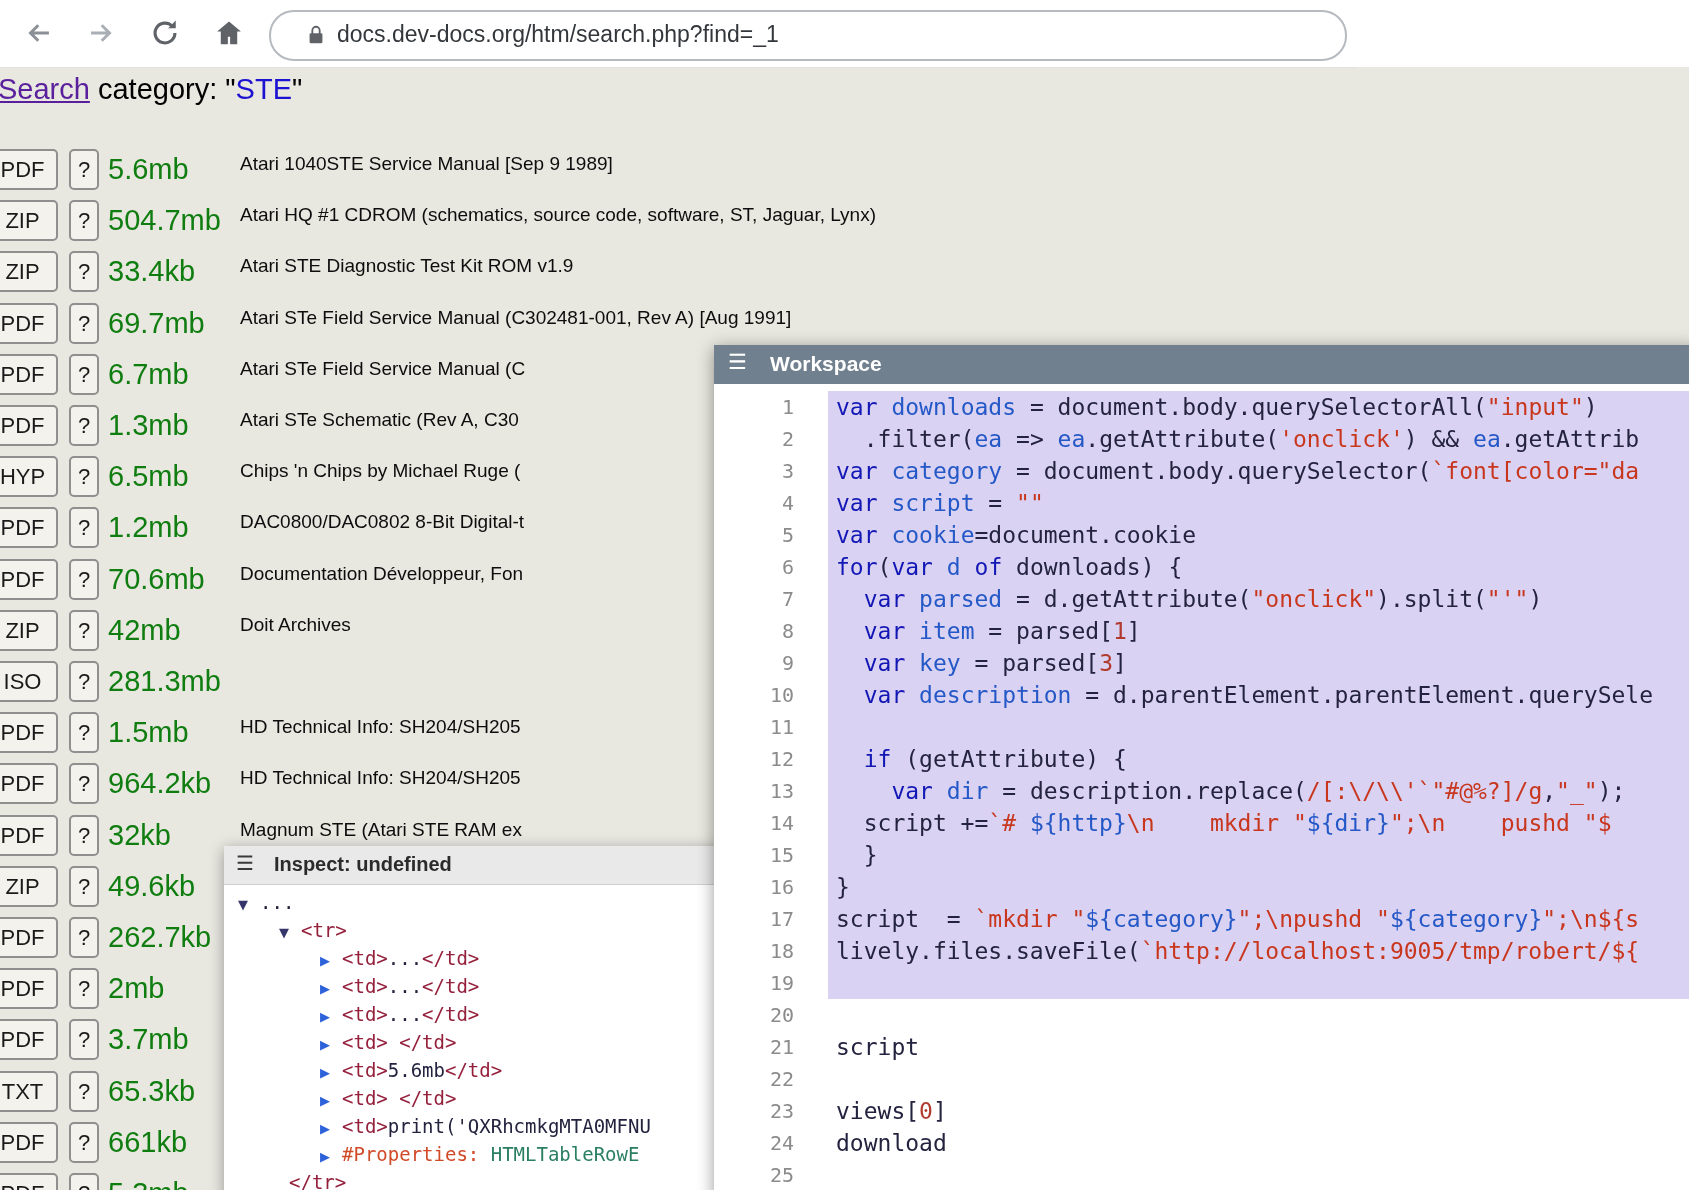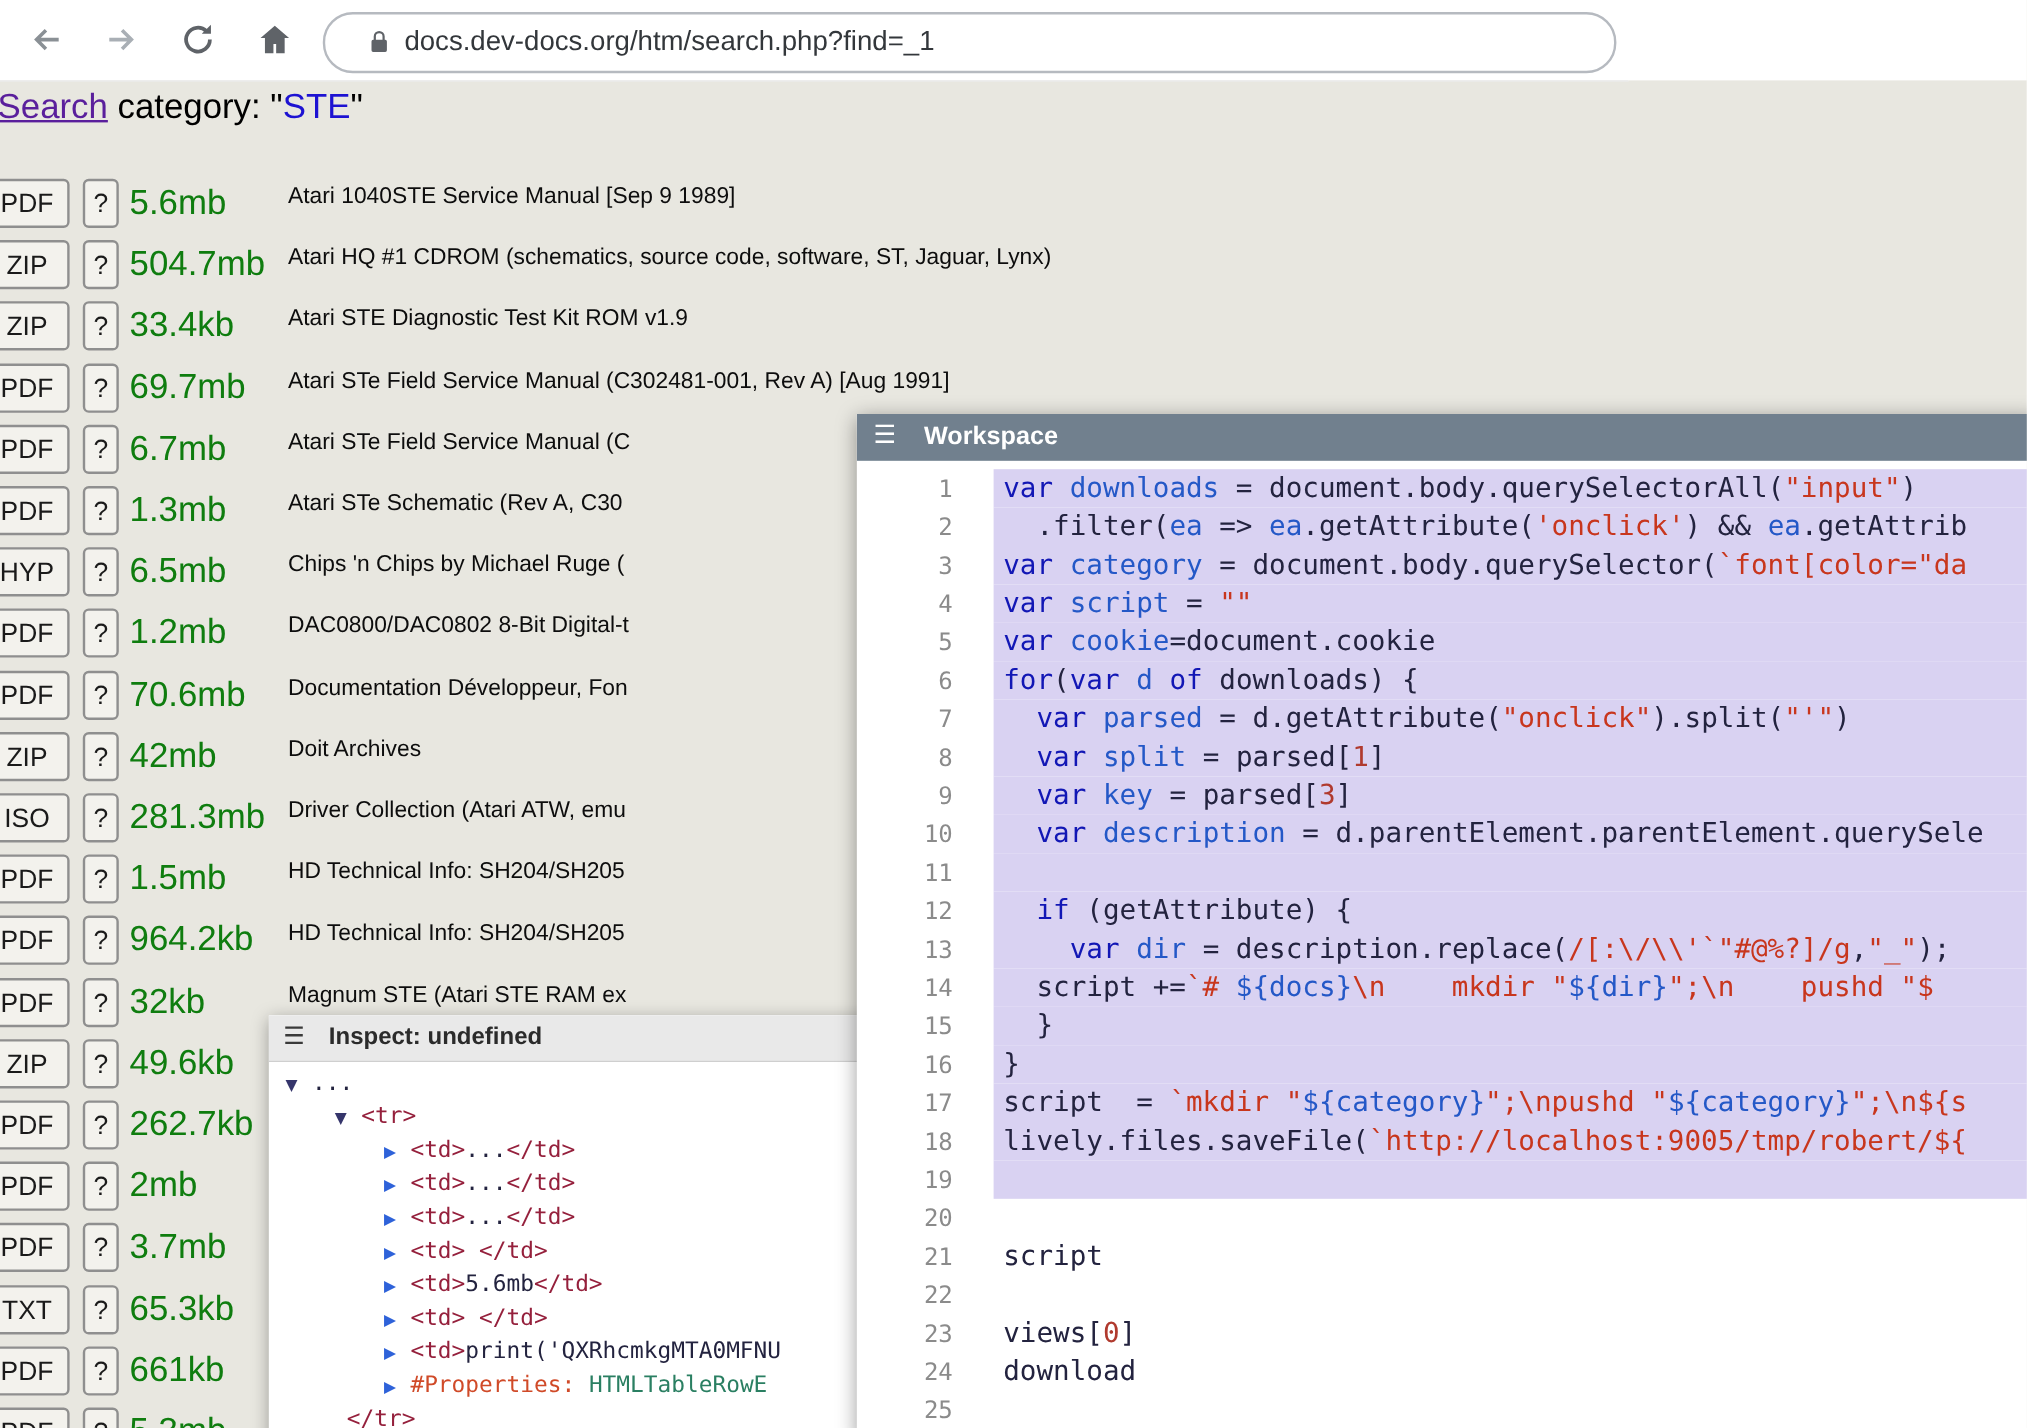"split" span.tk-df { text: split -> item }
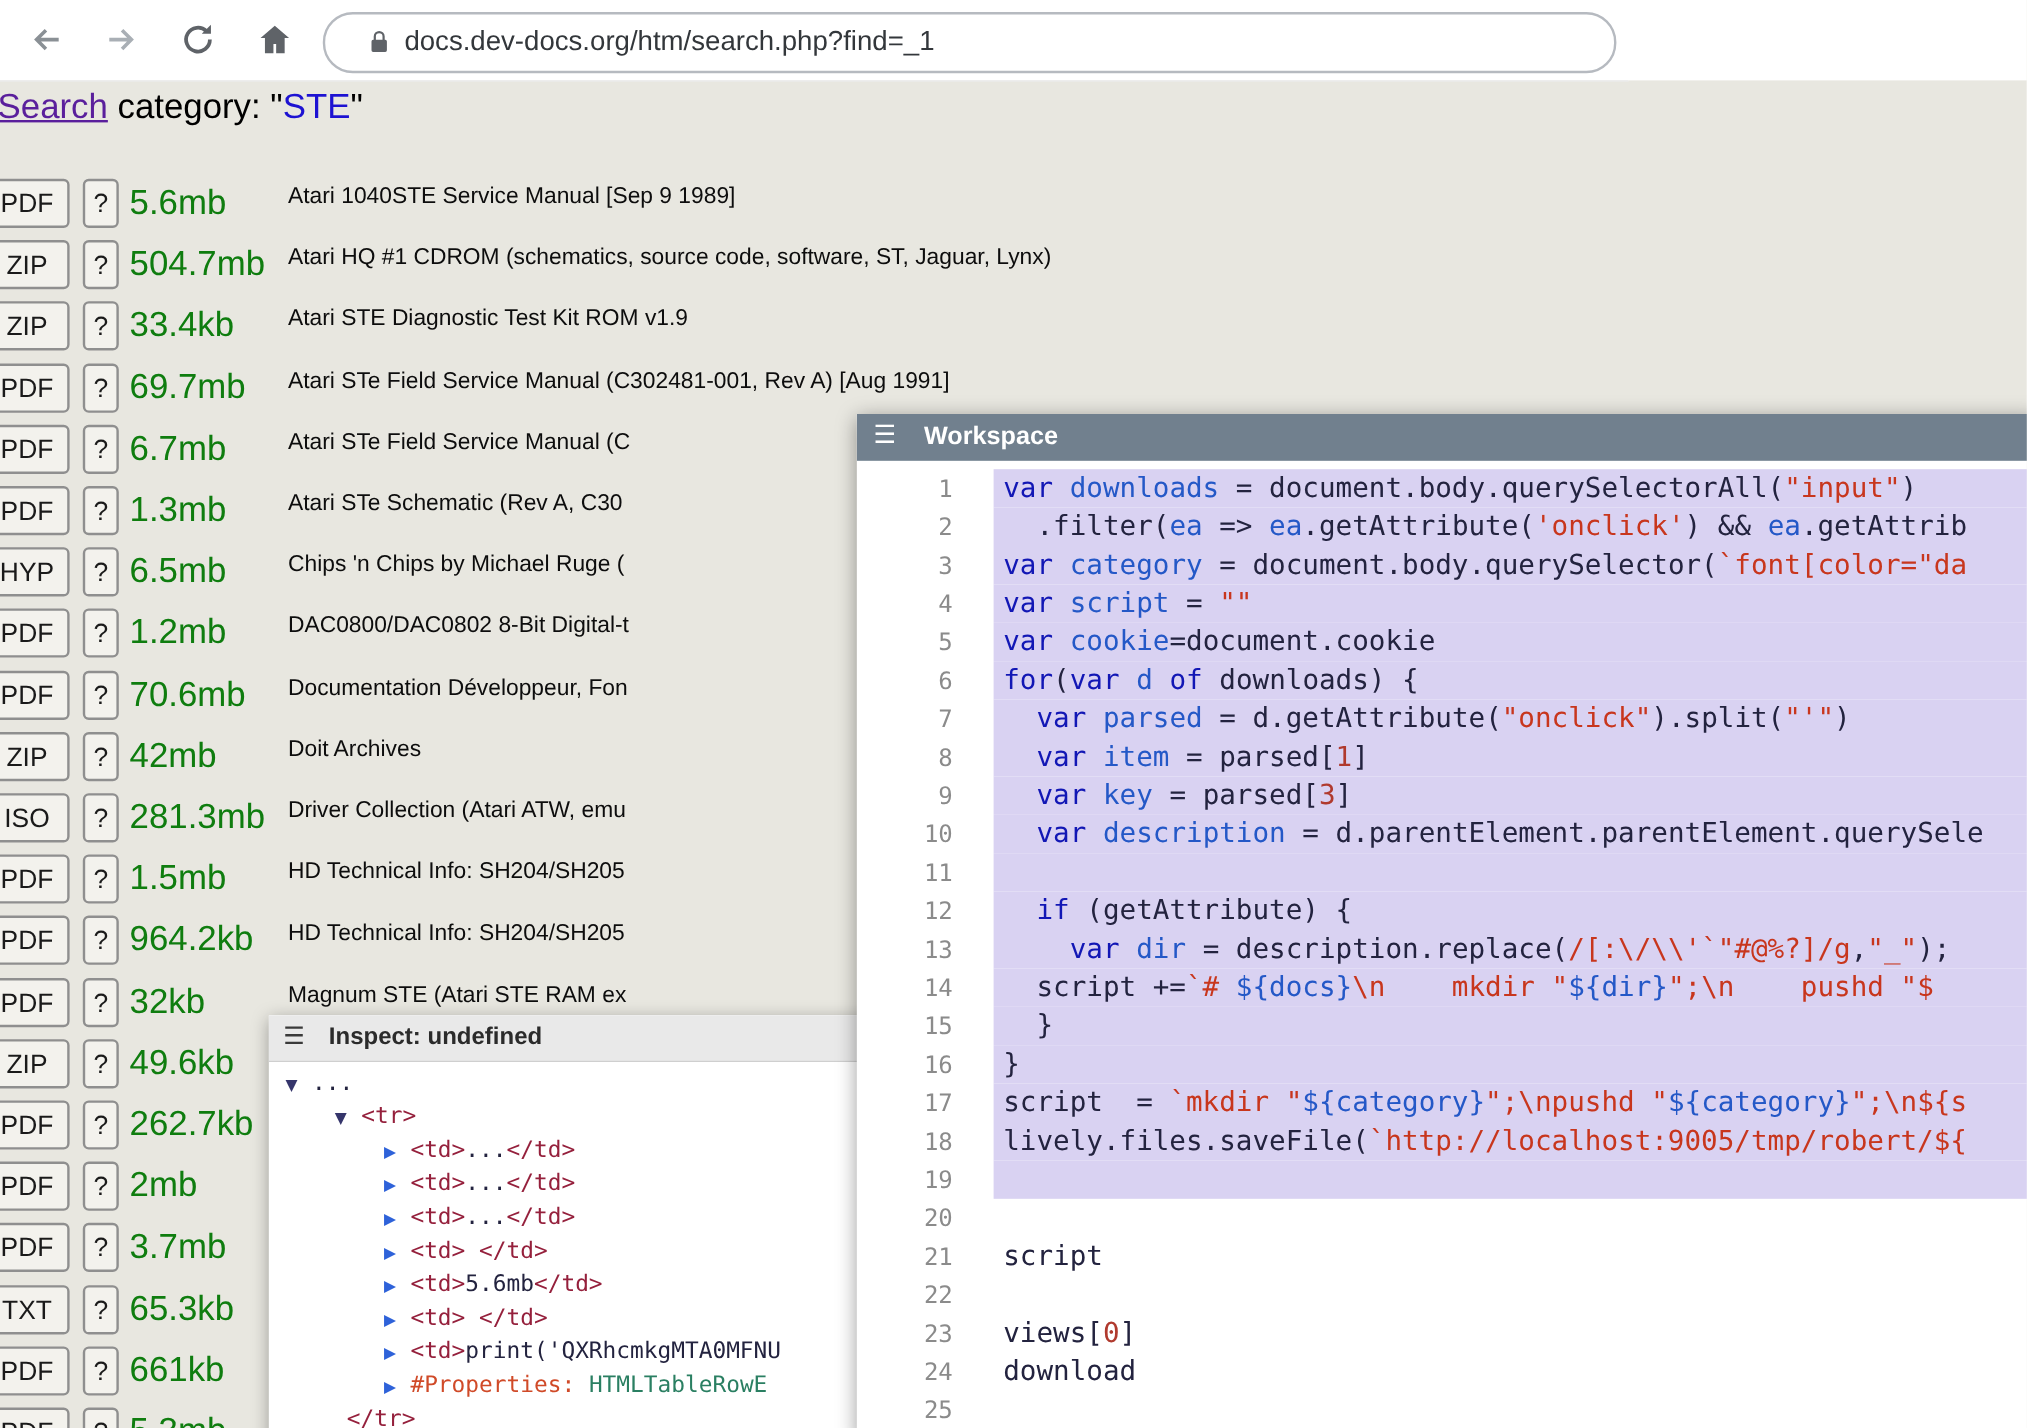"Driver Collection (Atari ATW, emu" span.title { html: <span>Driver Collection (Atari ATW, emu</span> -> none }
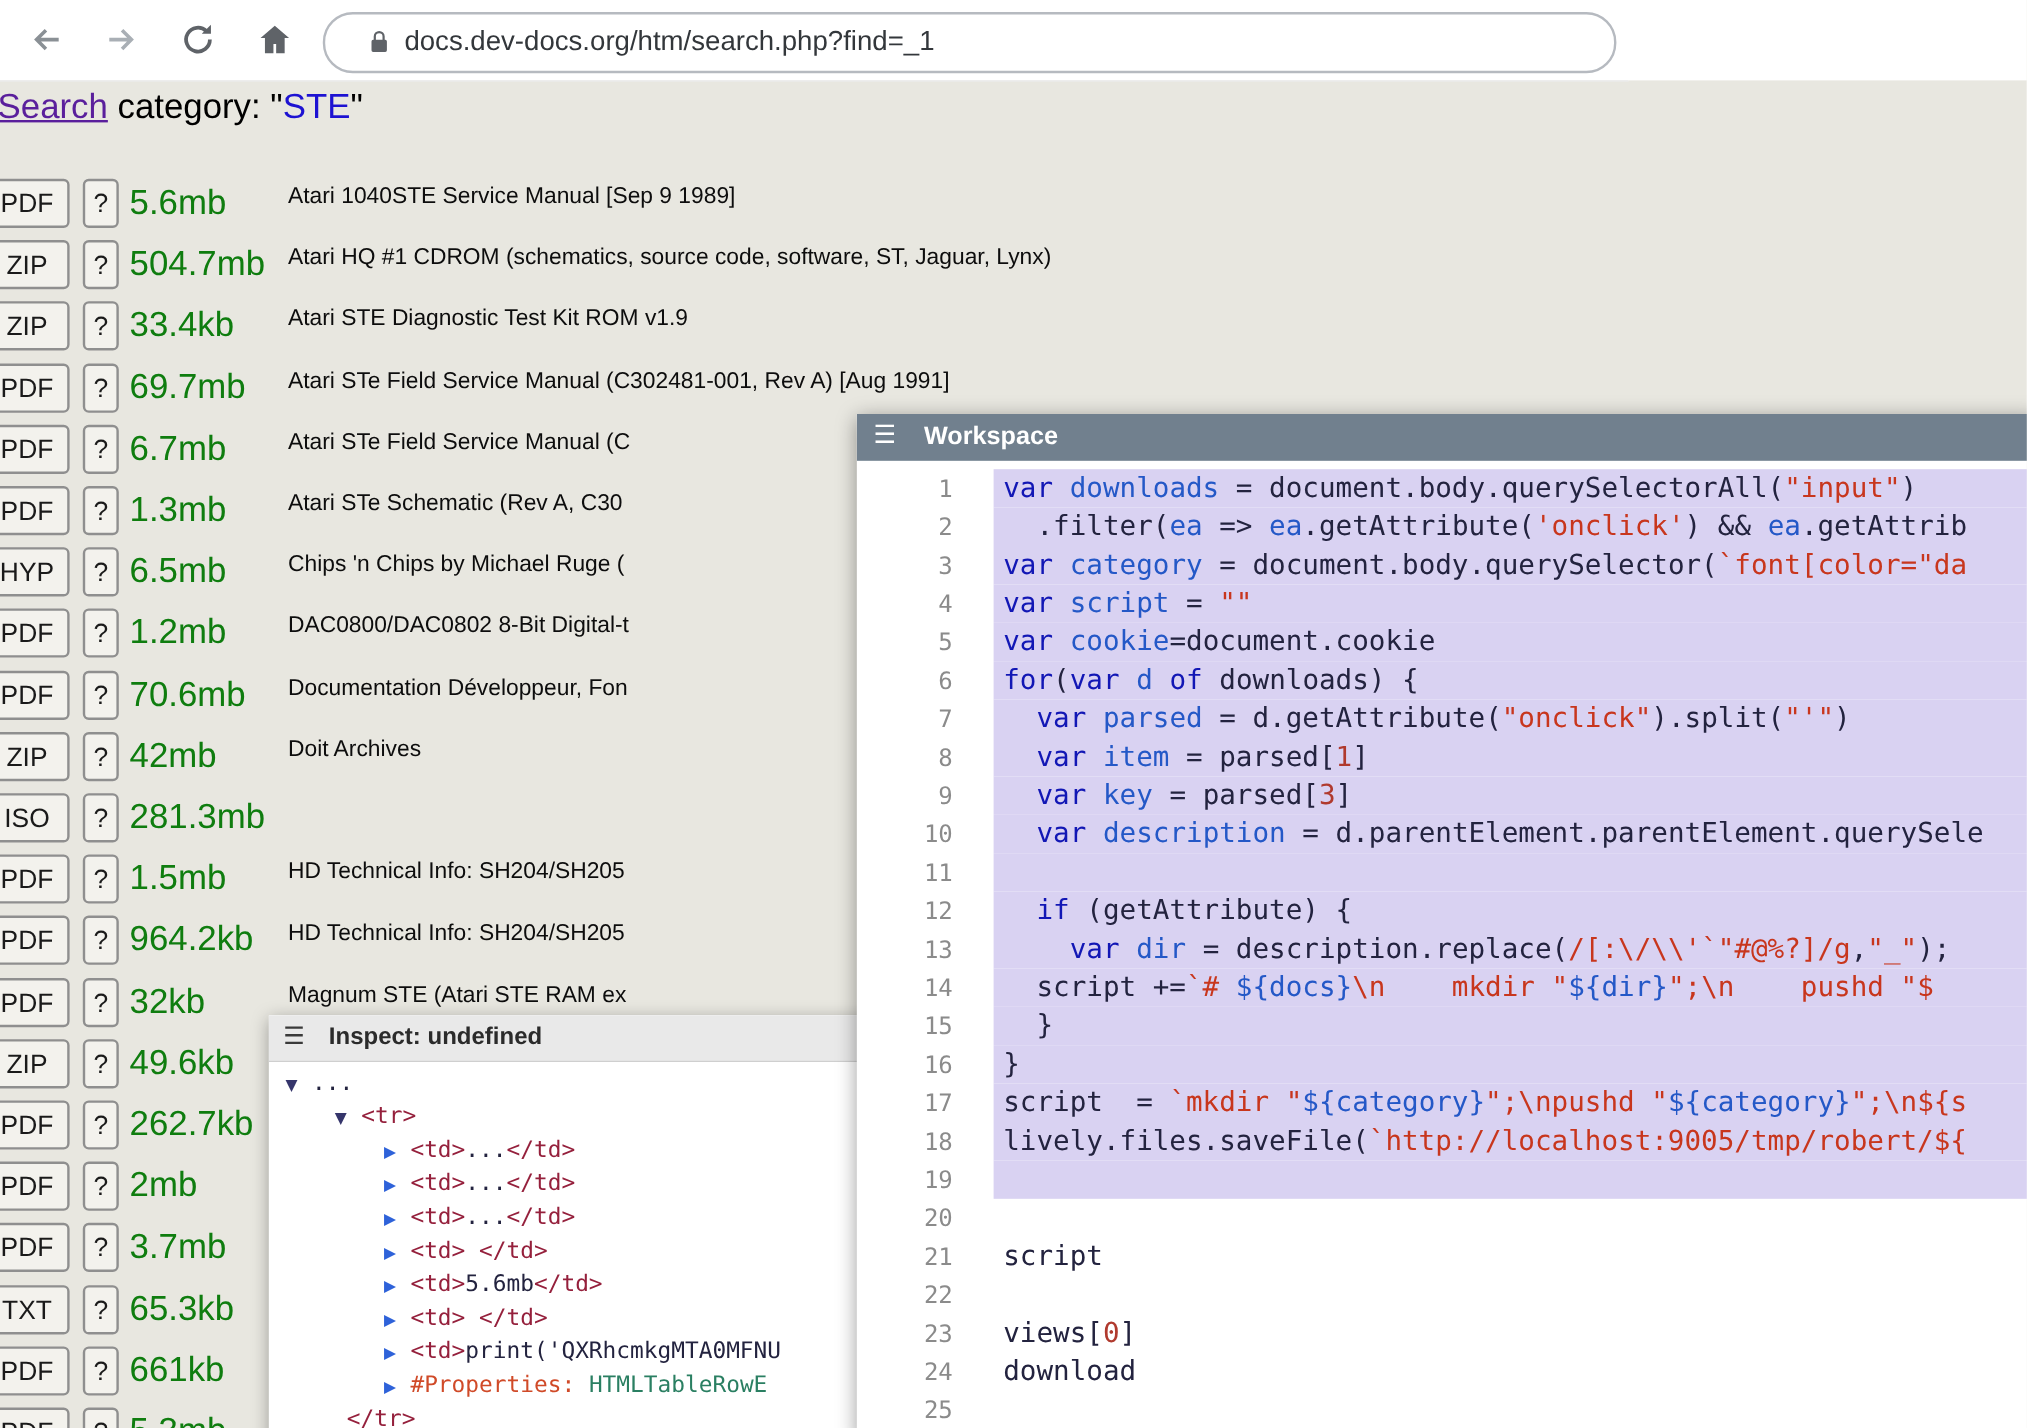"${docs}" span.tk-df { text: docs -> http }
